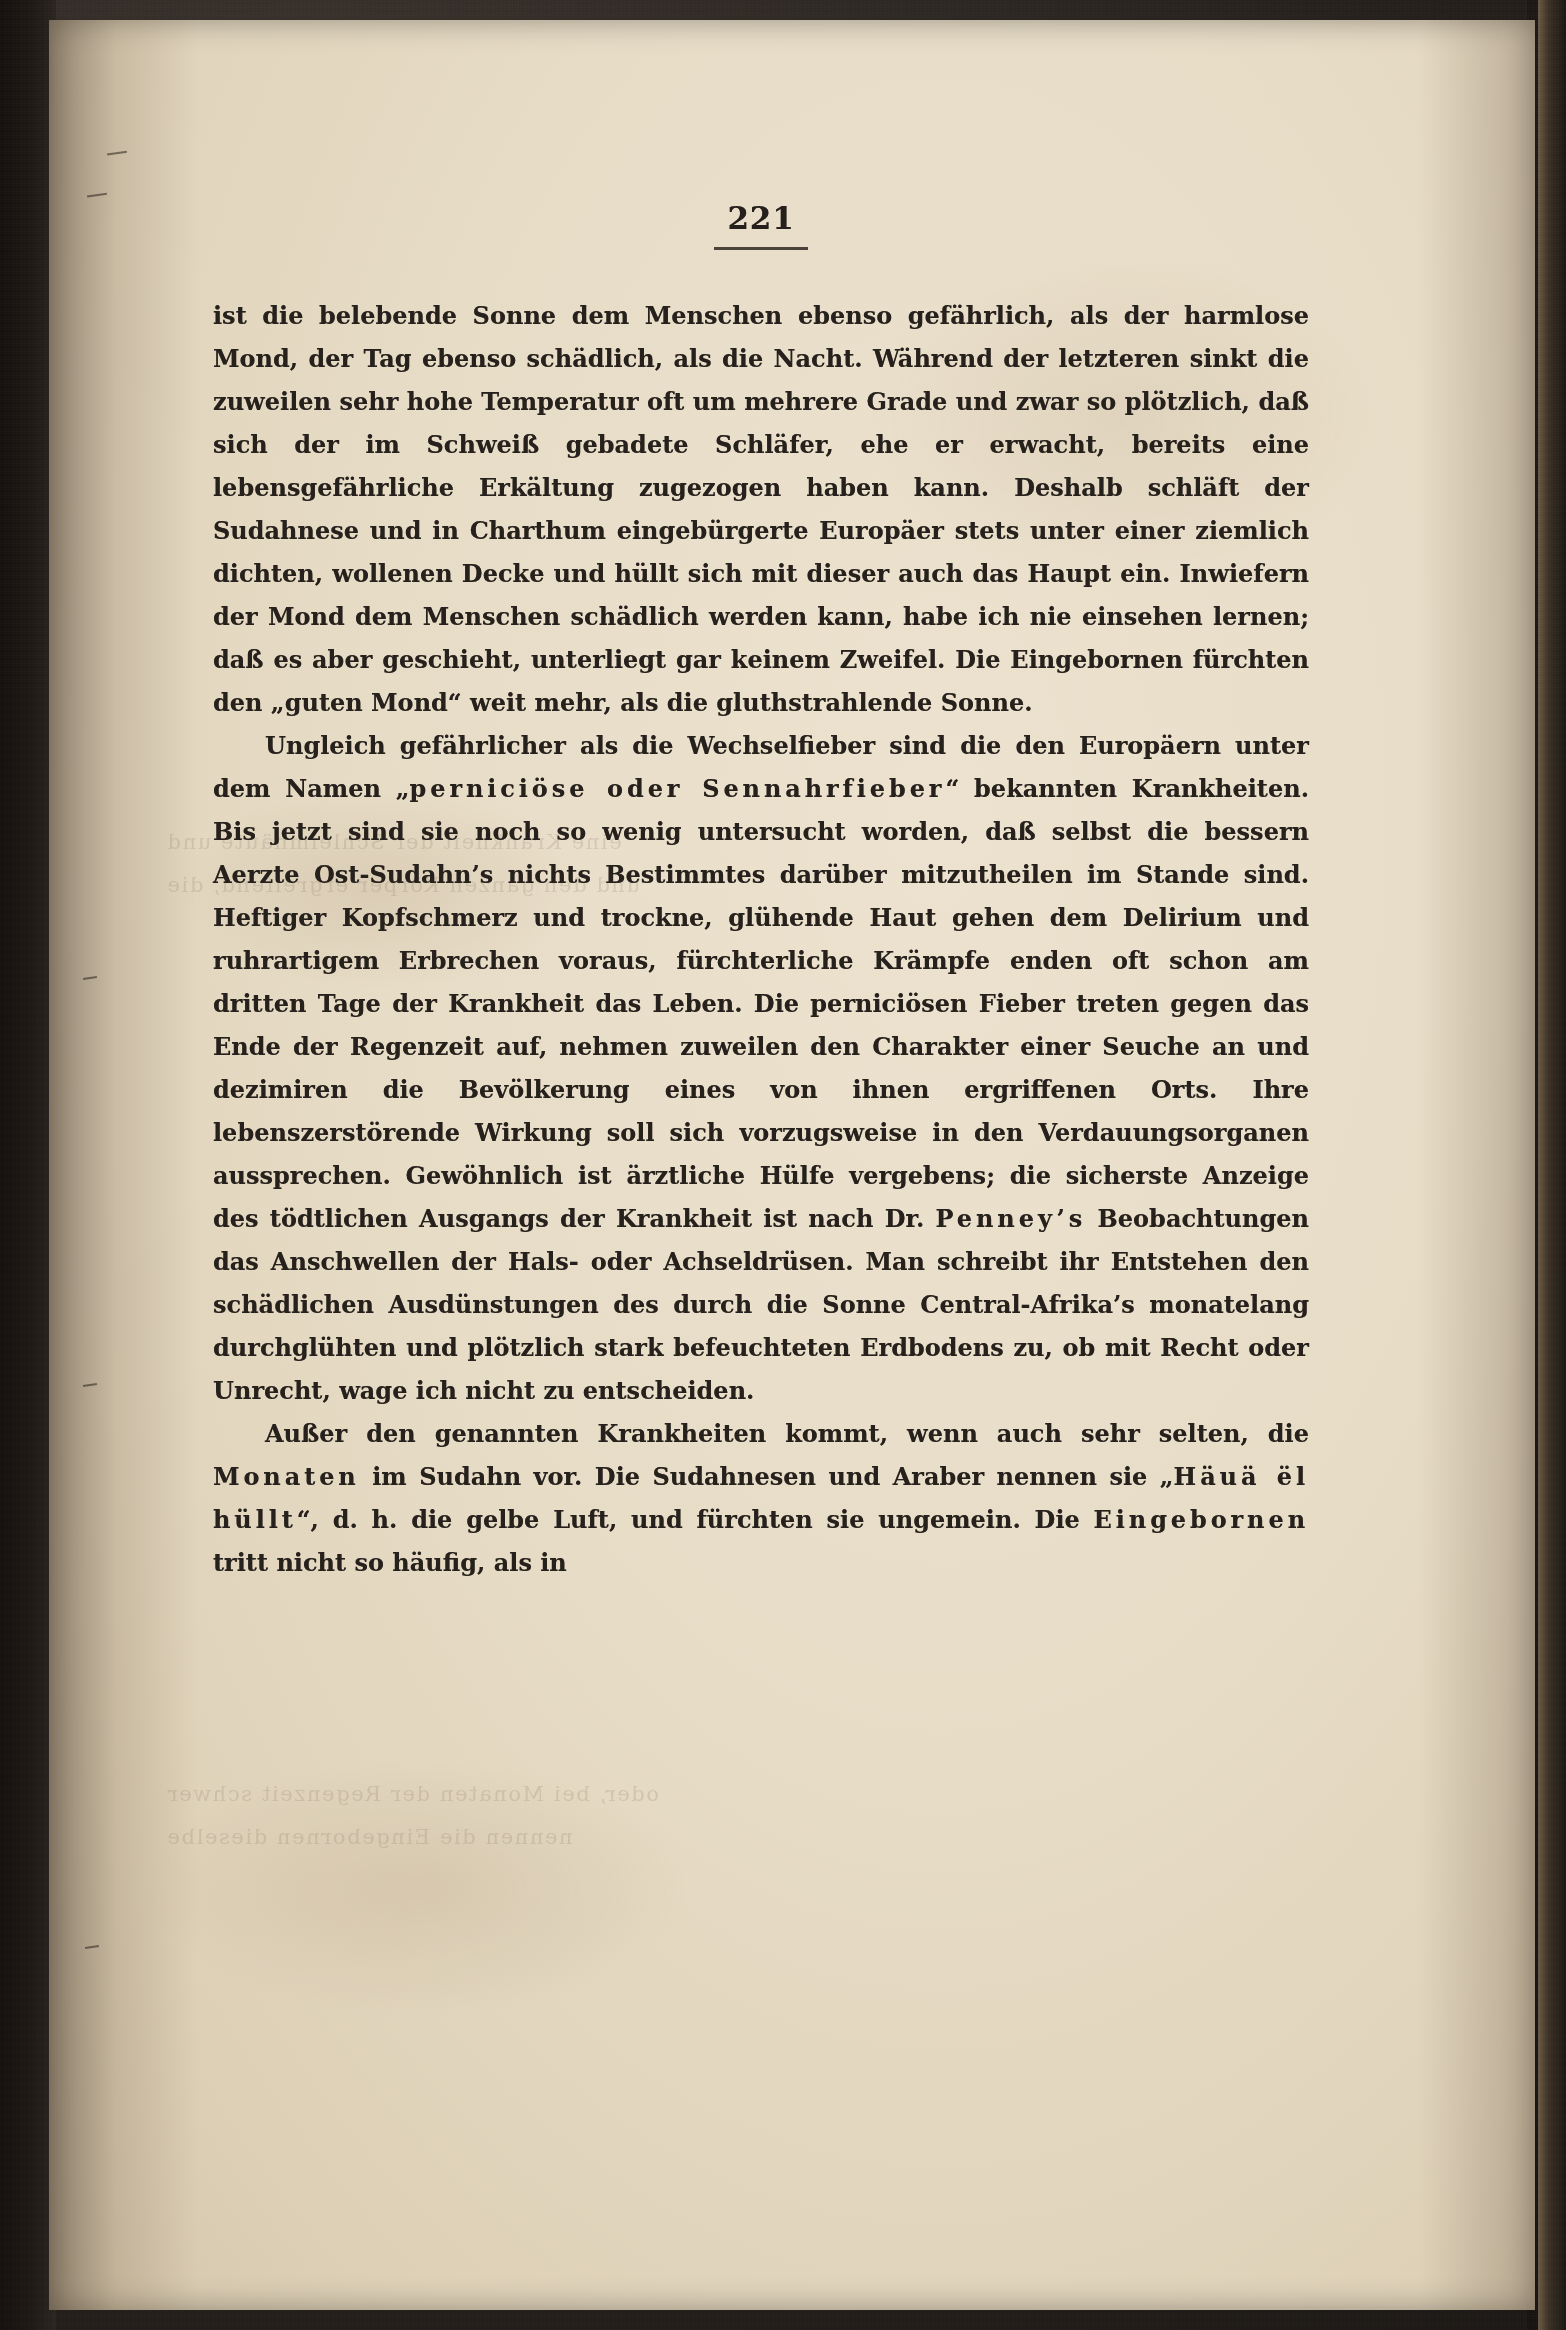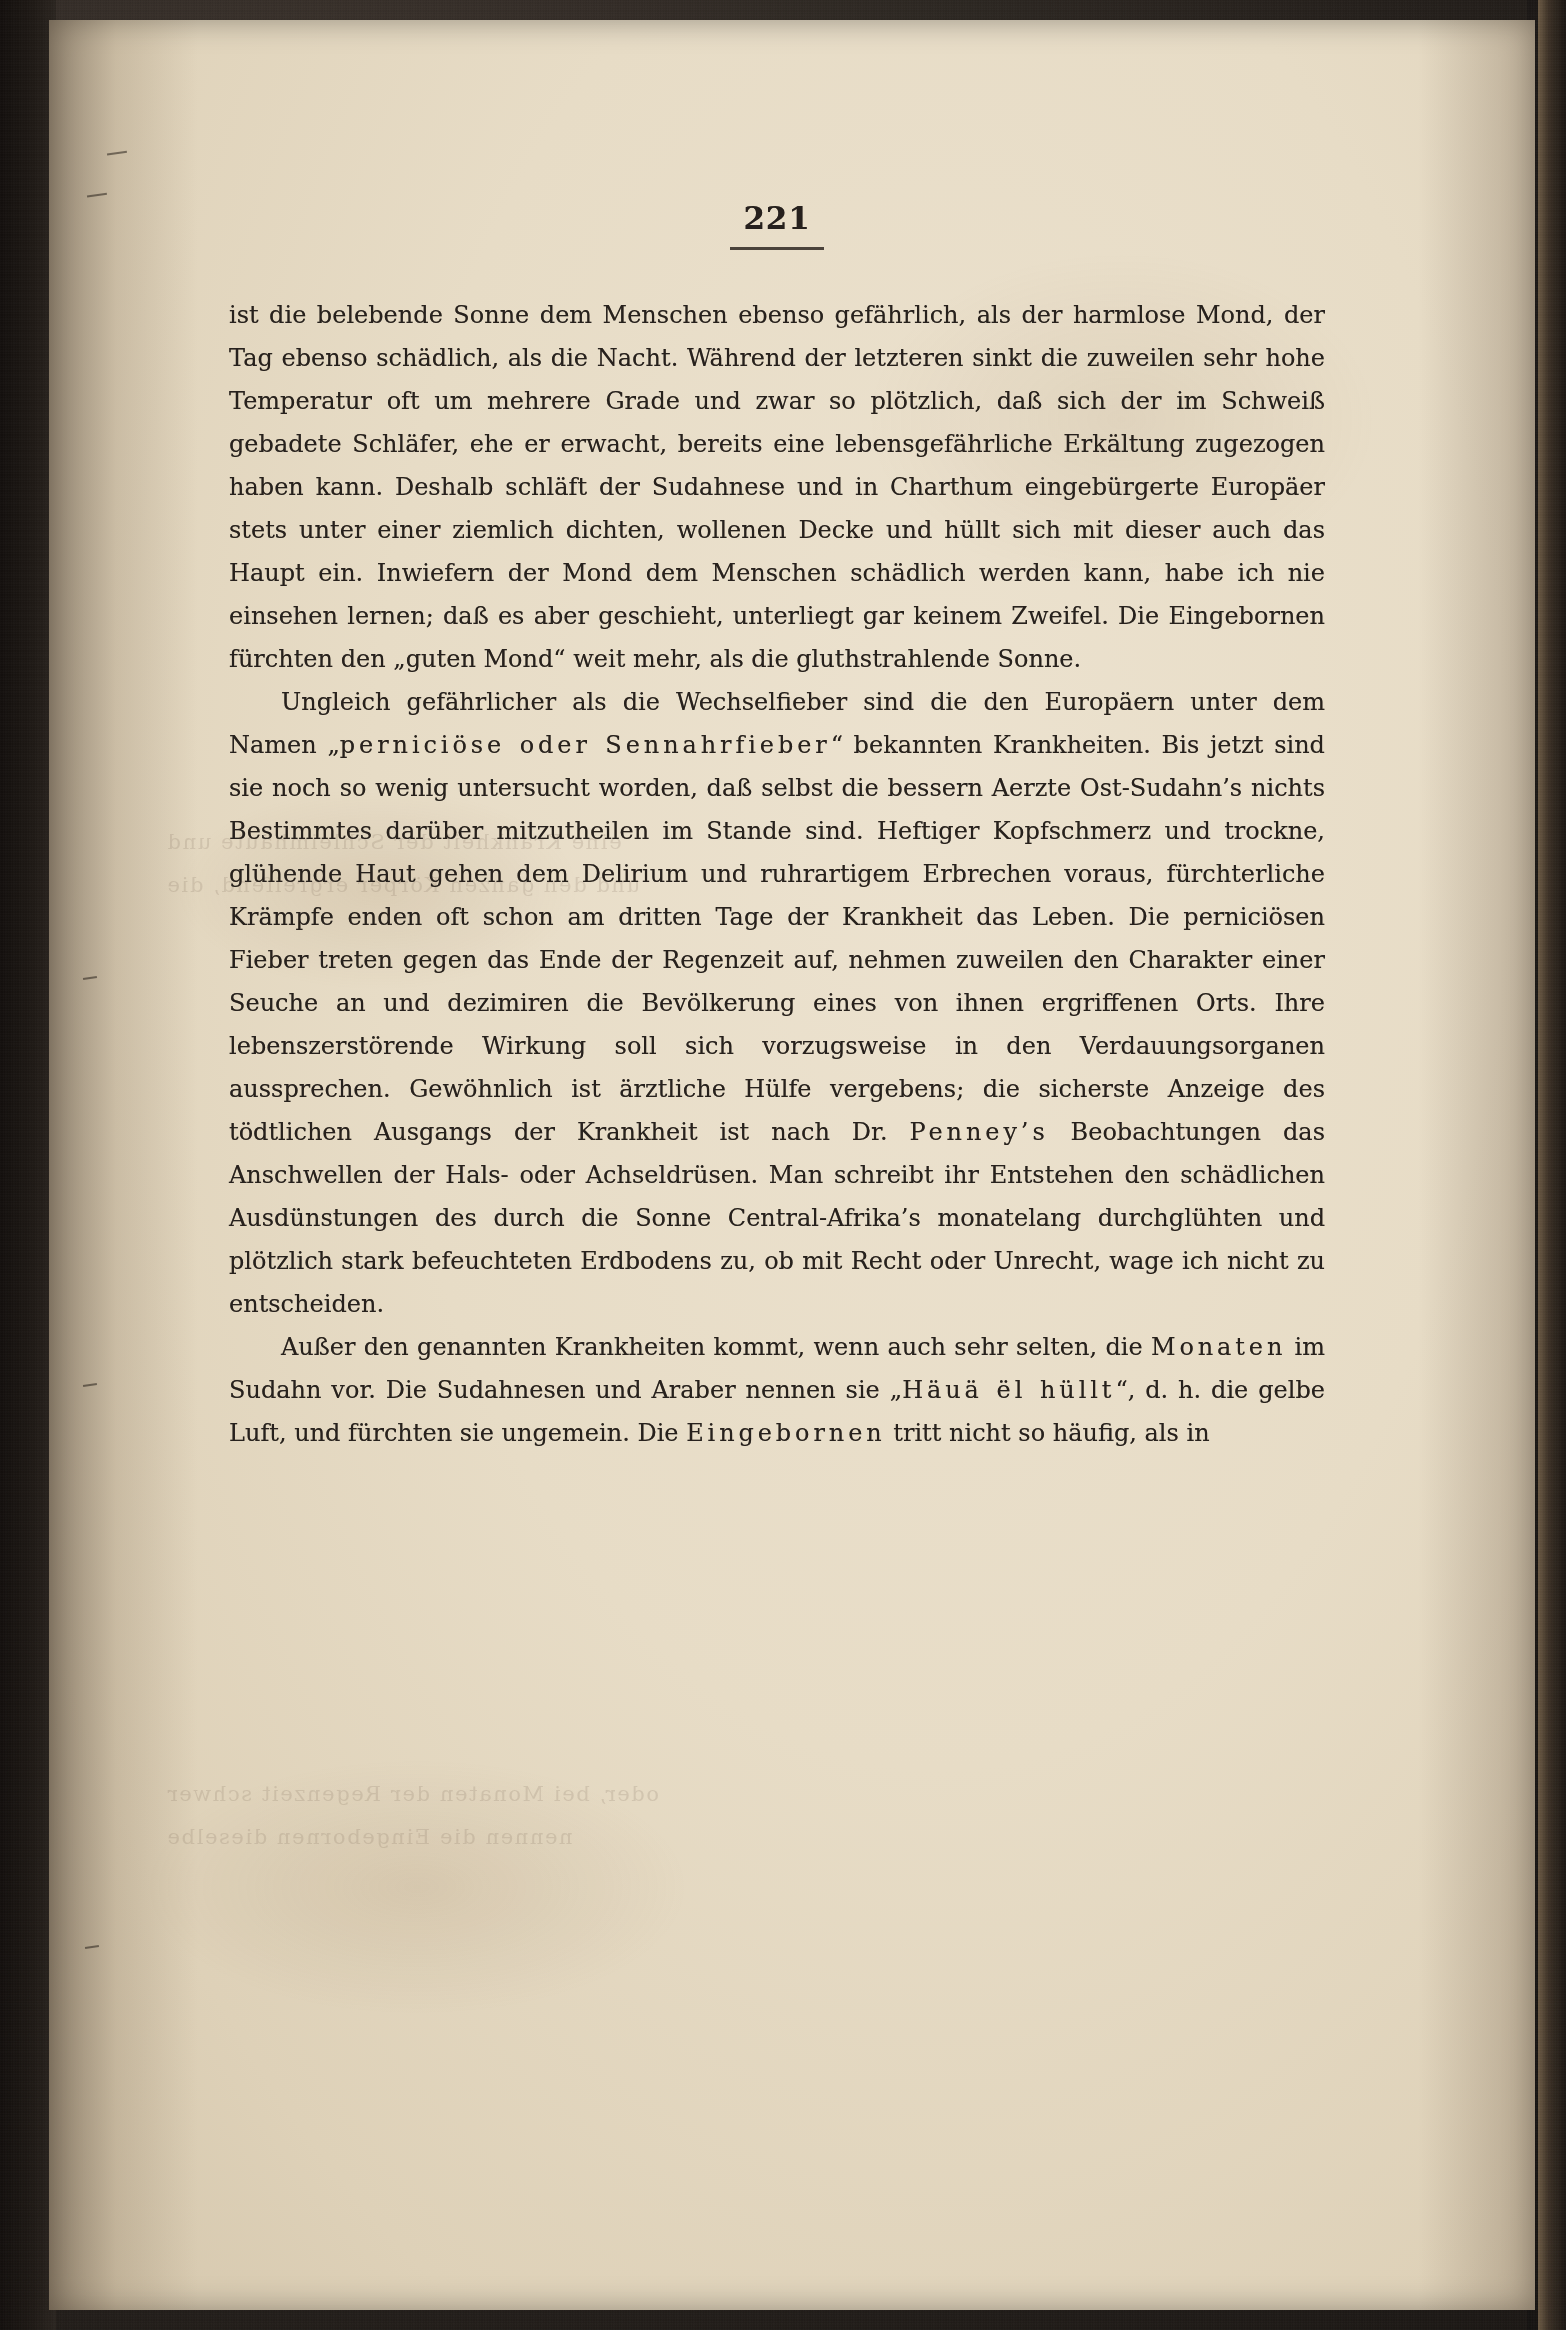"221" #textblock { left: 180px -> 164px }
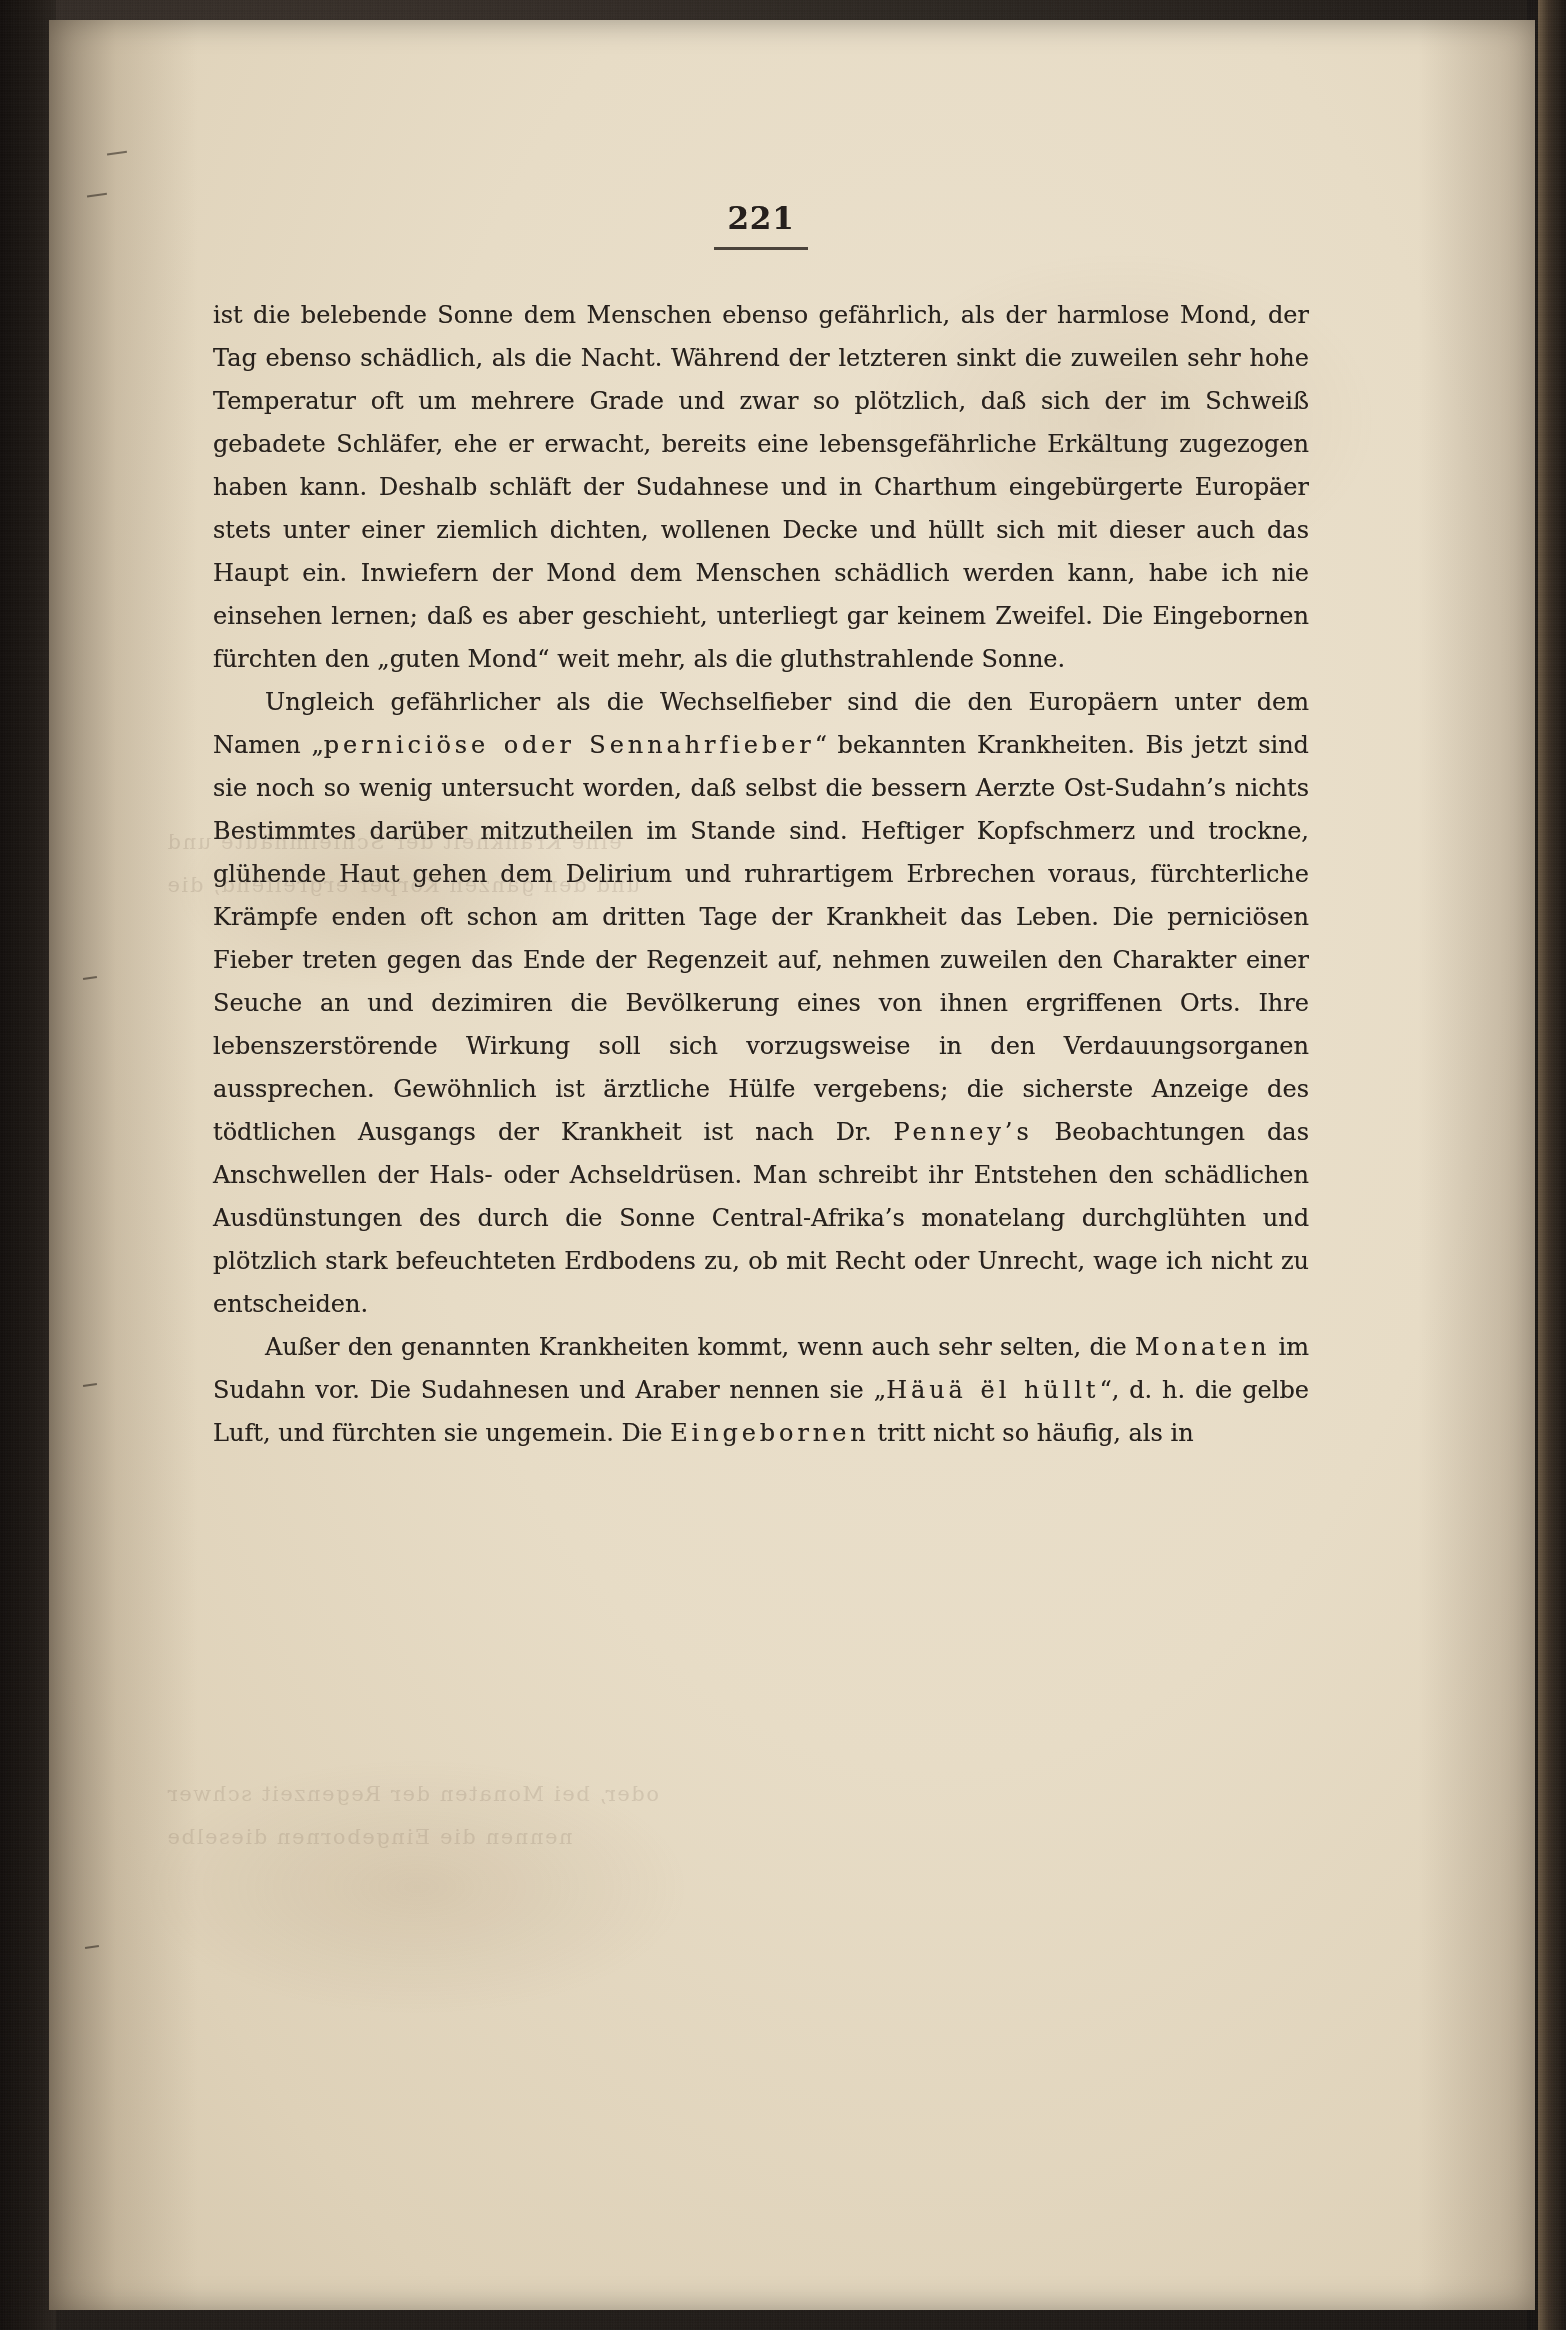"ist die belebende Sonne dem" .body-text p { font-weight: none -> bold }
